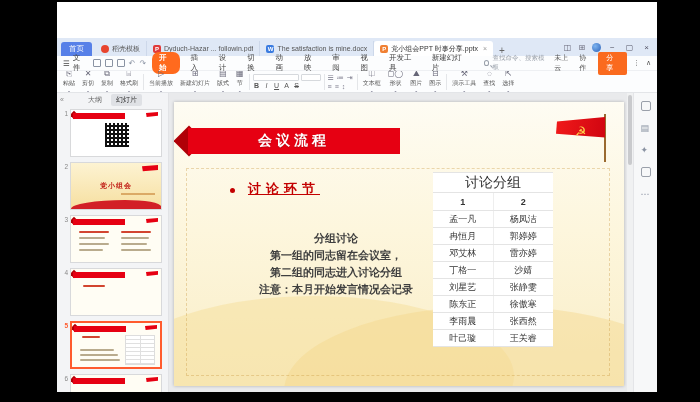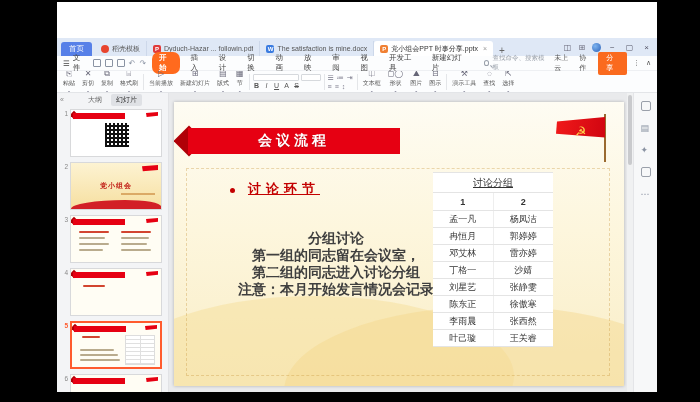"讨论分组" .stable .hdr td { font-size: 10px -> 14px; text-decoration: underline -> none }
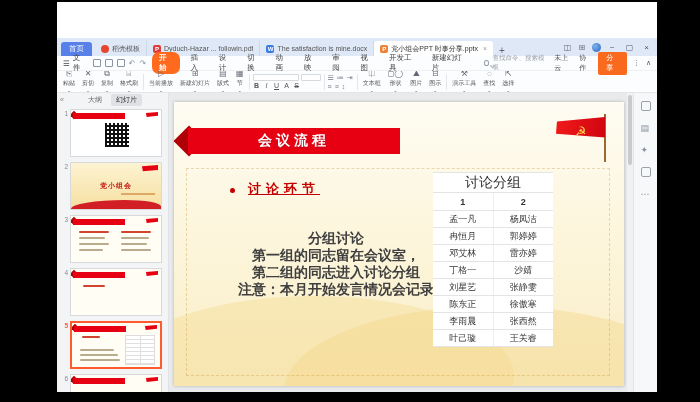"分组讨论" .body-text { font-size: 14px -> 11px }
